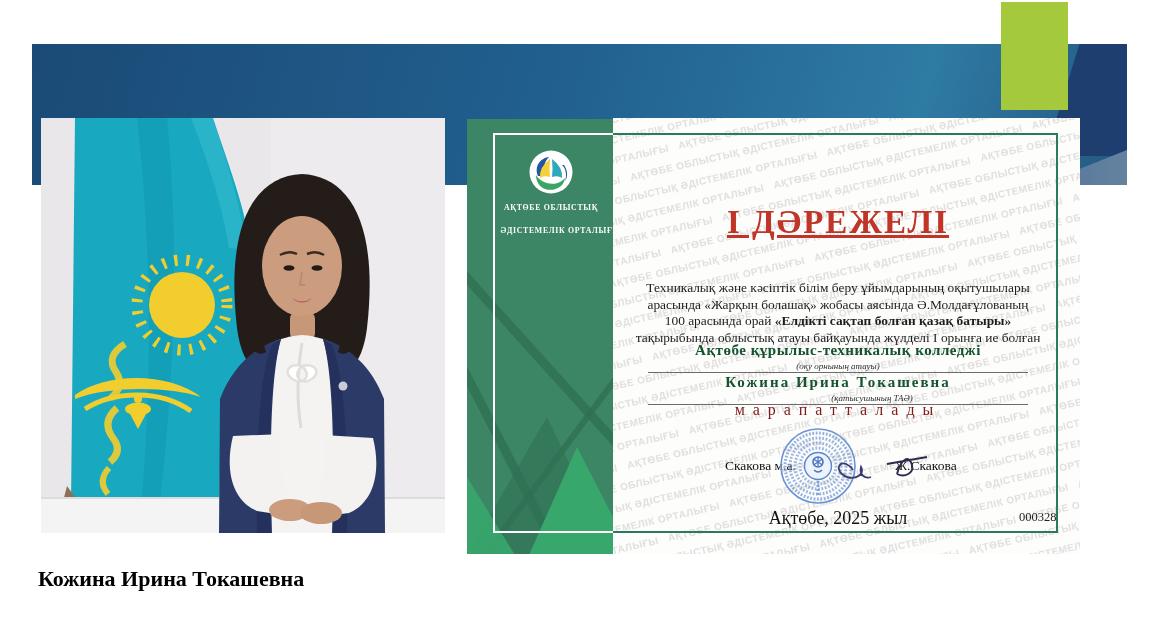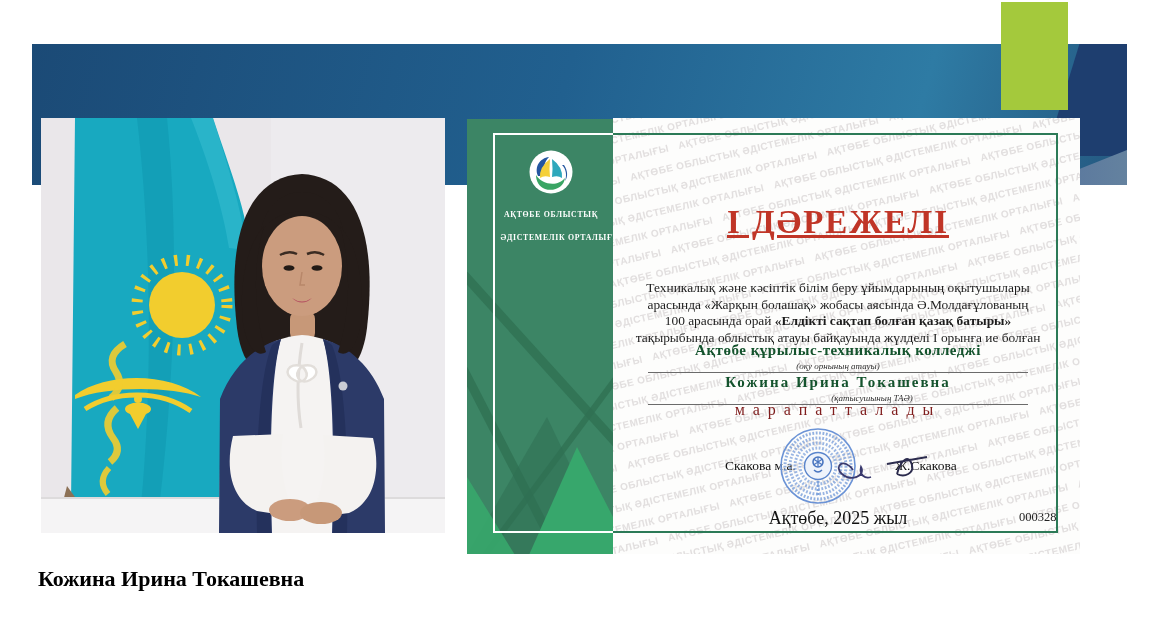"АҚТӨБЕ ОБЛЫСТЫҚ" .logo-text { margin-top: 10px -> 3px }
